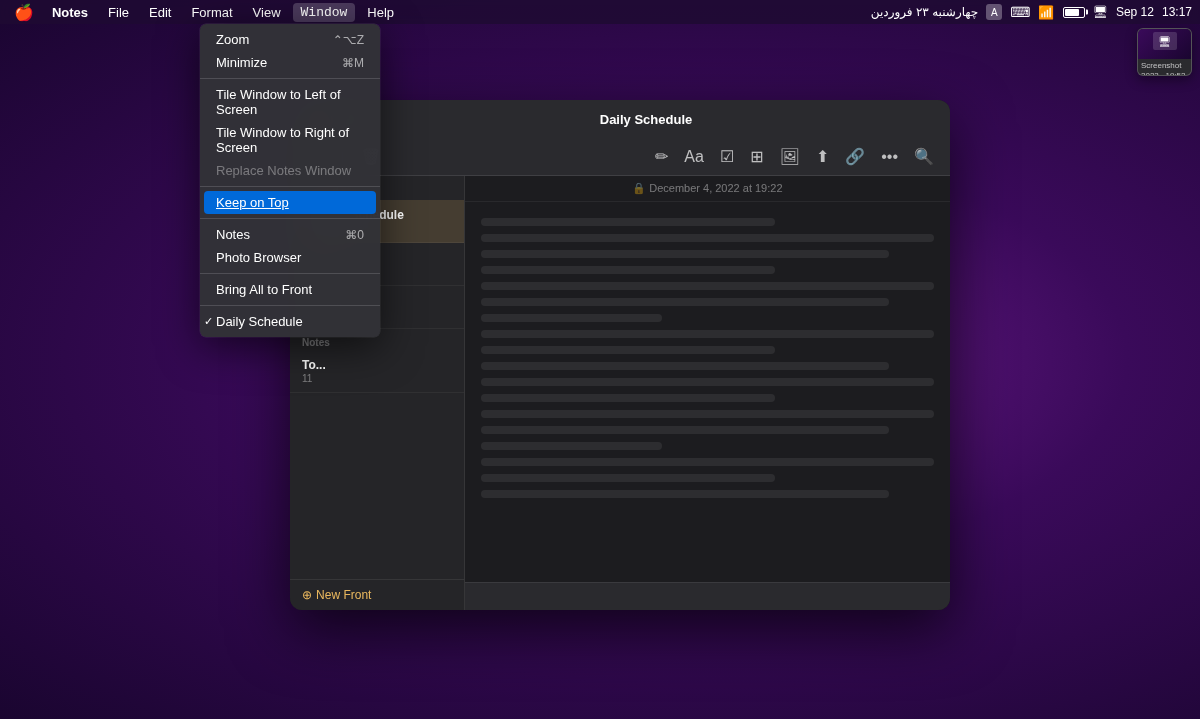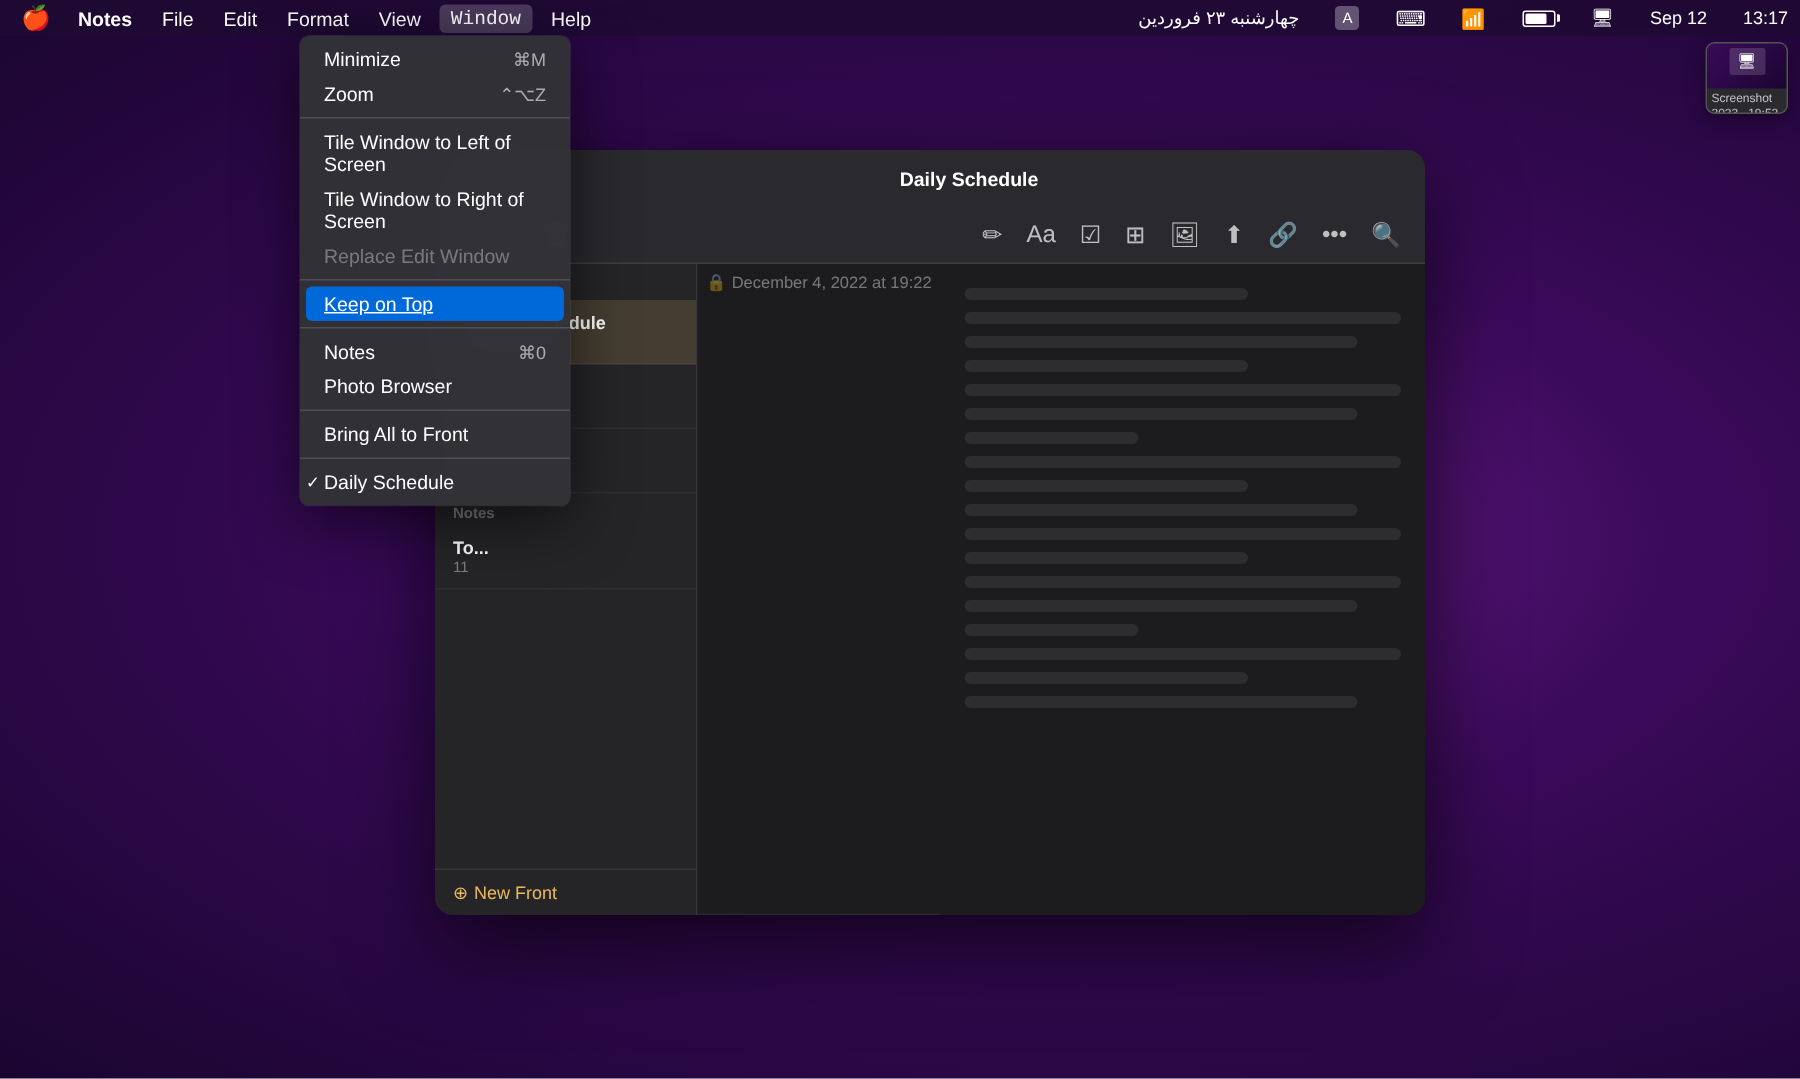"چهارشنبه ۲۳ فروردین" .menubar-right { gap: 24px -> 8px }
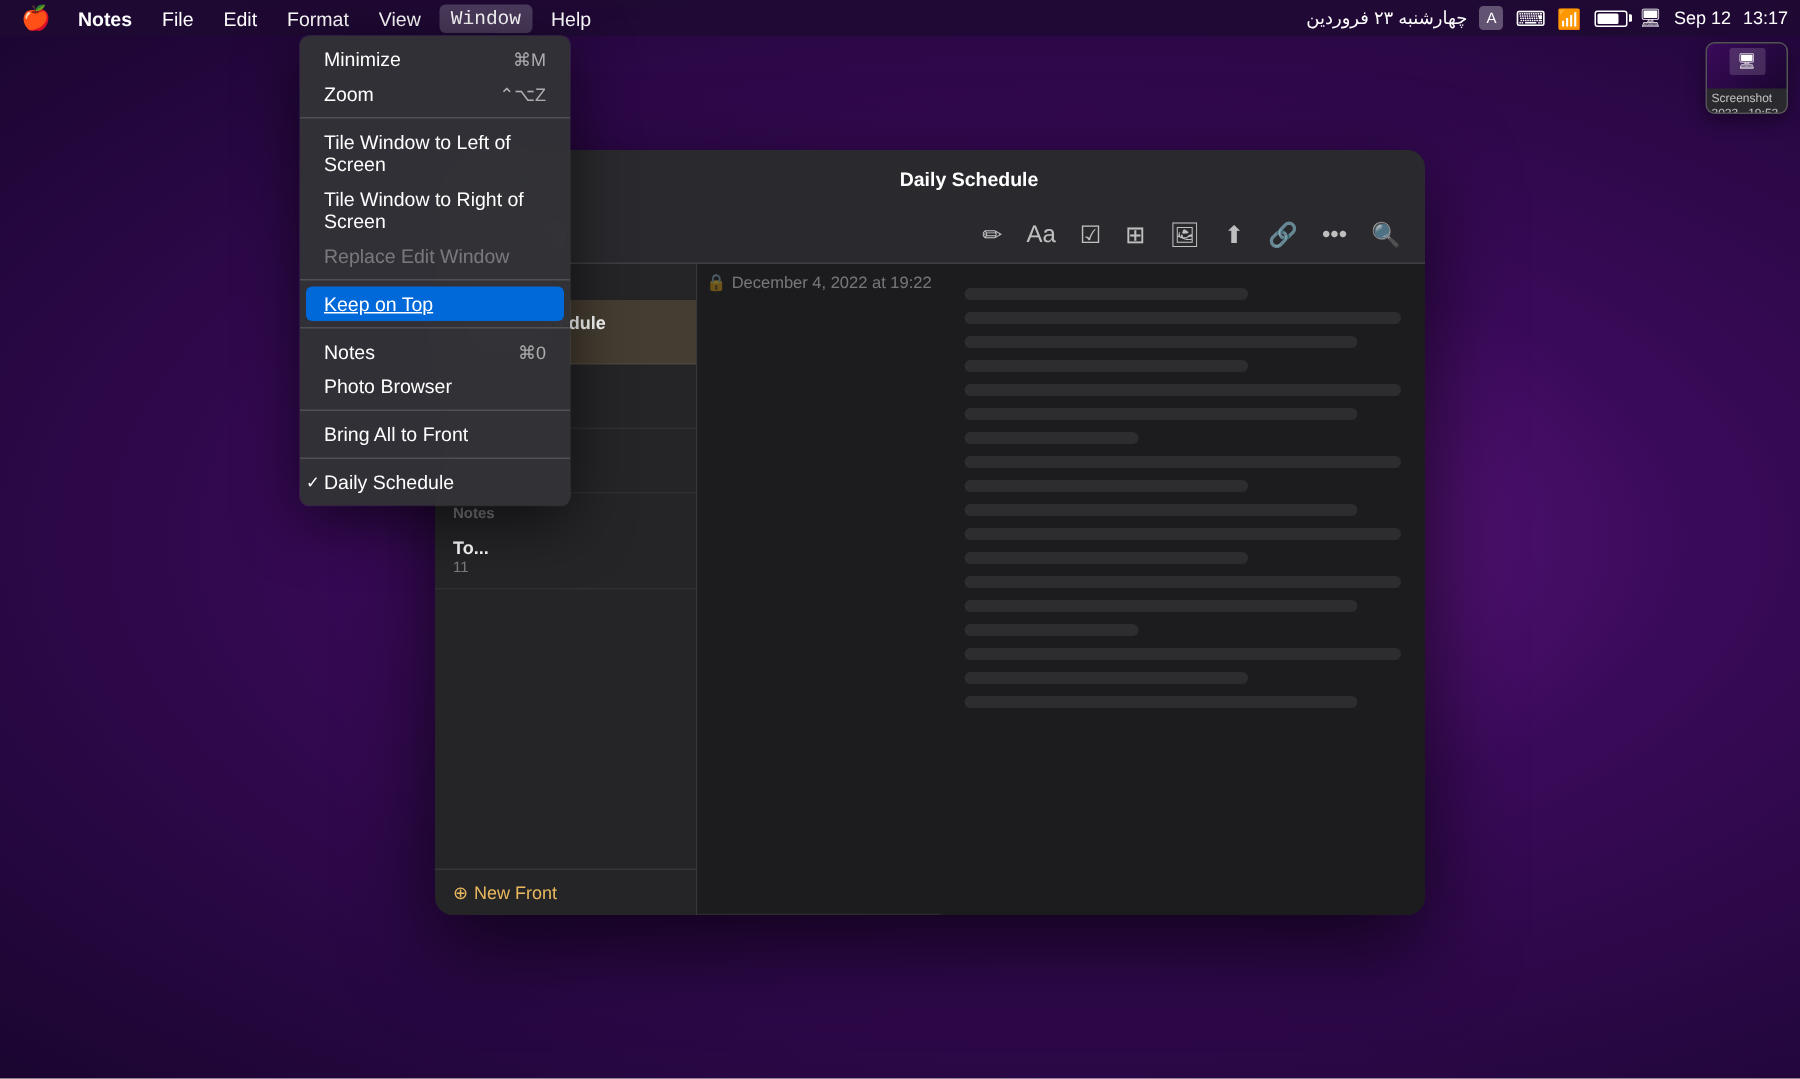"Minimize" div.menu-item { order: before "Zoom" -> after "Zoom" }
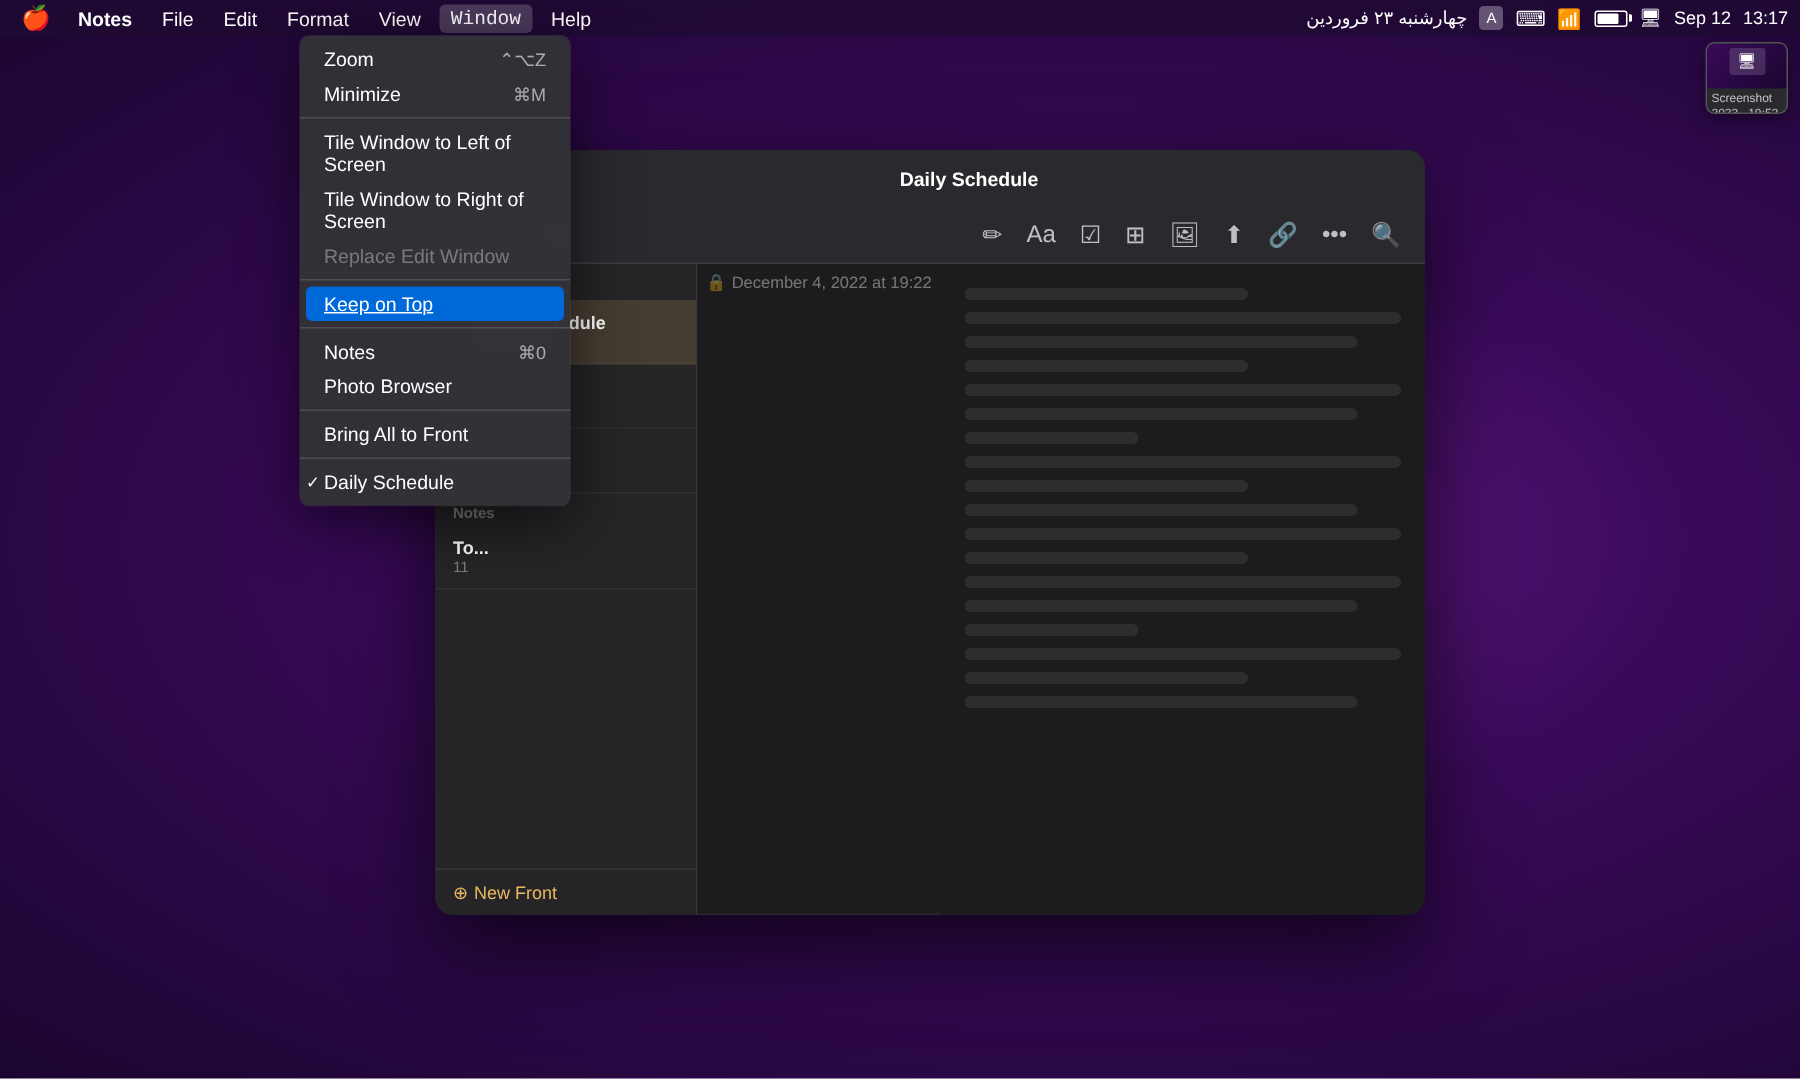"Replace Edit Window" span { text: Edit -> Notes }
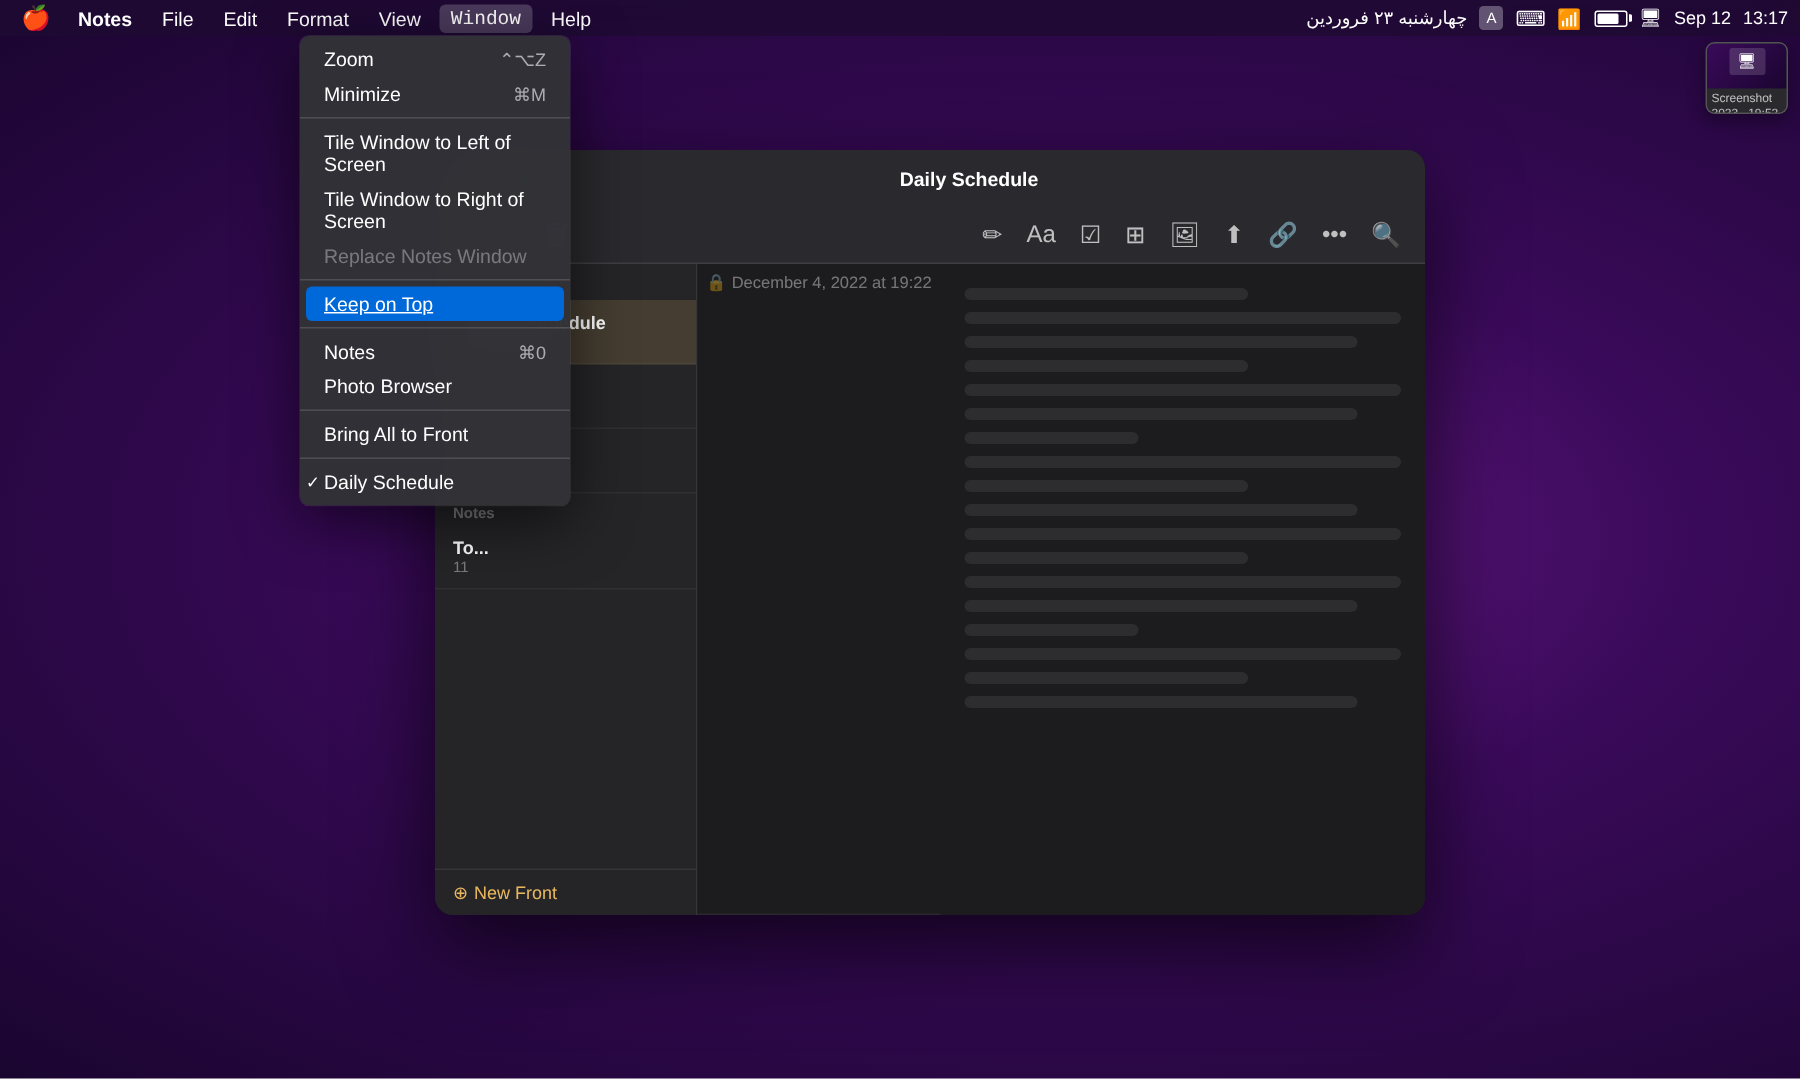"🔒 December 4, 2022 at" .note-editor { flex-direction: row -> column }
